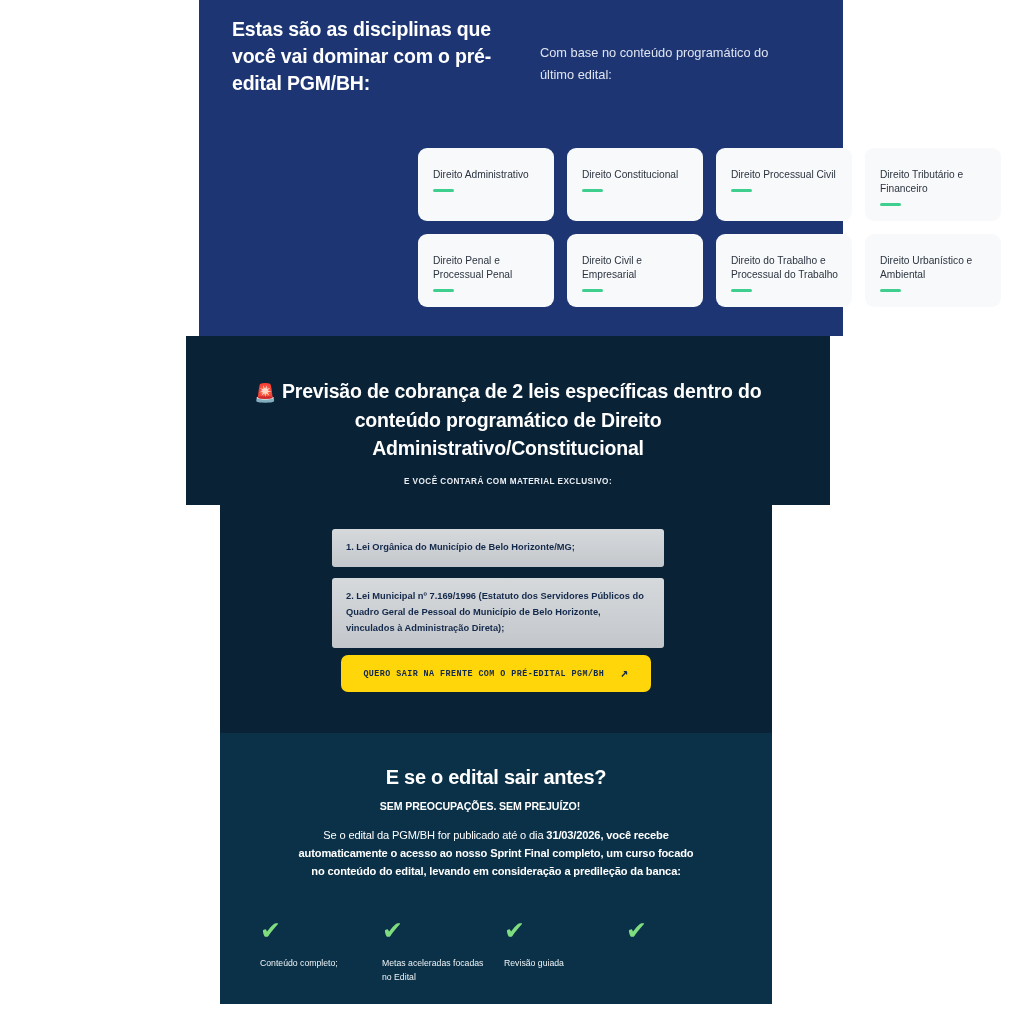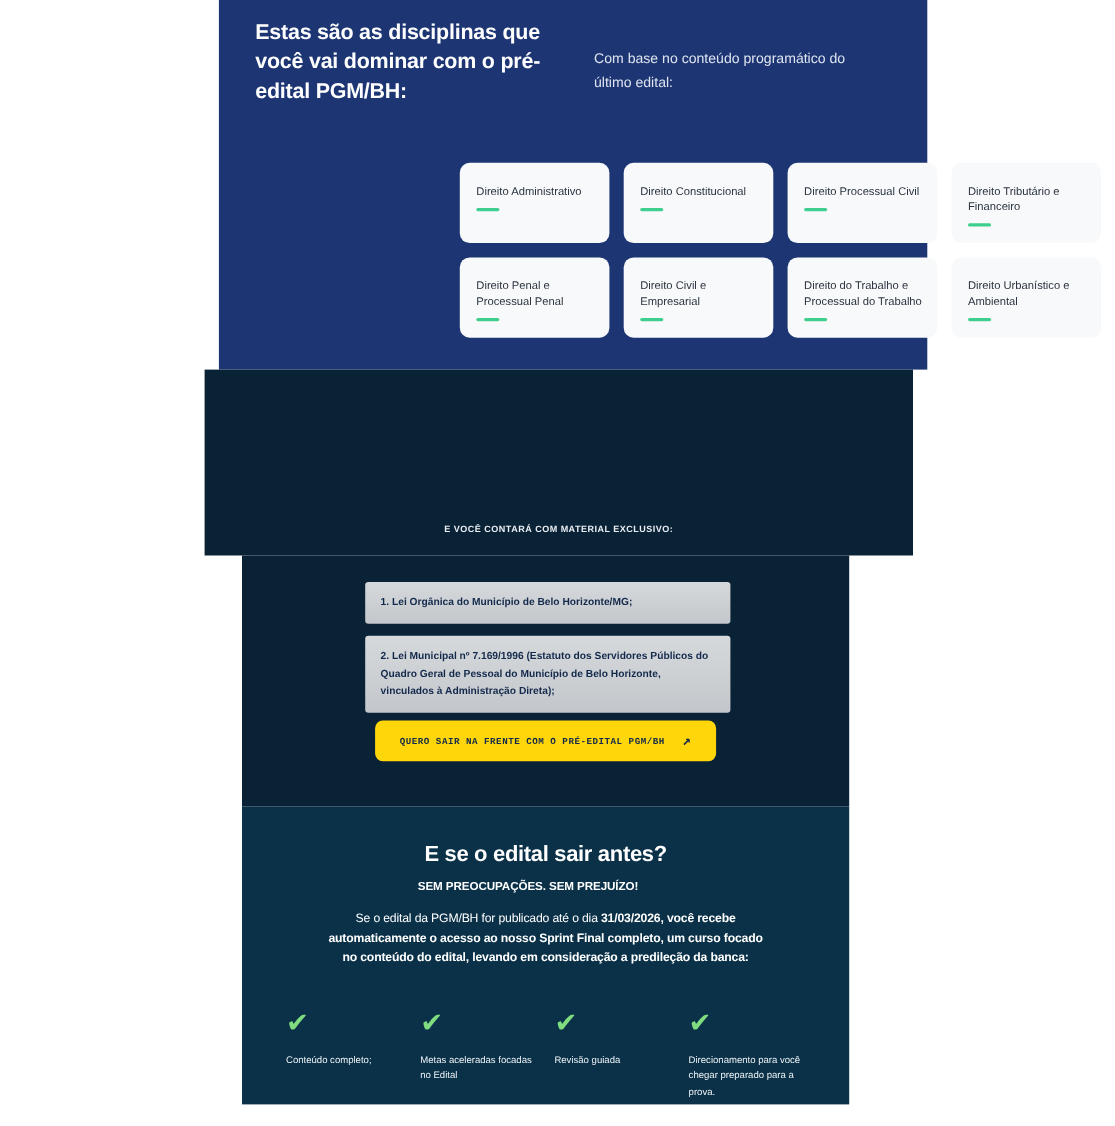"🚨 Previsão de cobrança de" div.alert-title { html: none -> <div><span>🚨</span> <span>Previsão de cobrança de 2 leis específicas dentro do conteúdo programático de Direito Administrativo/Constitucional</span></div> }
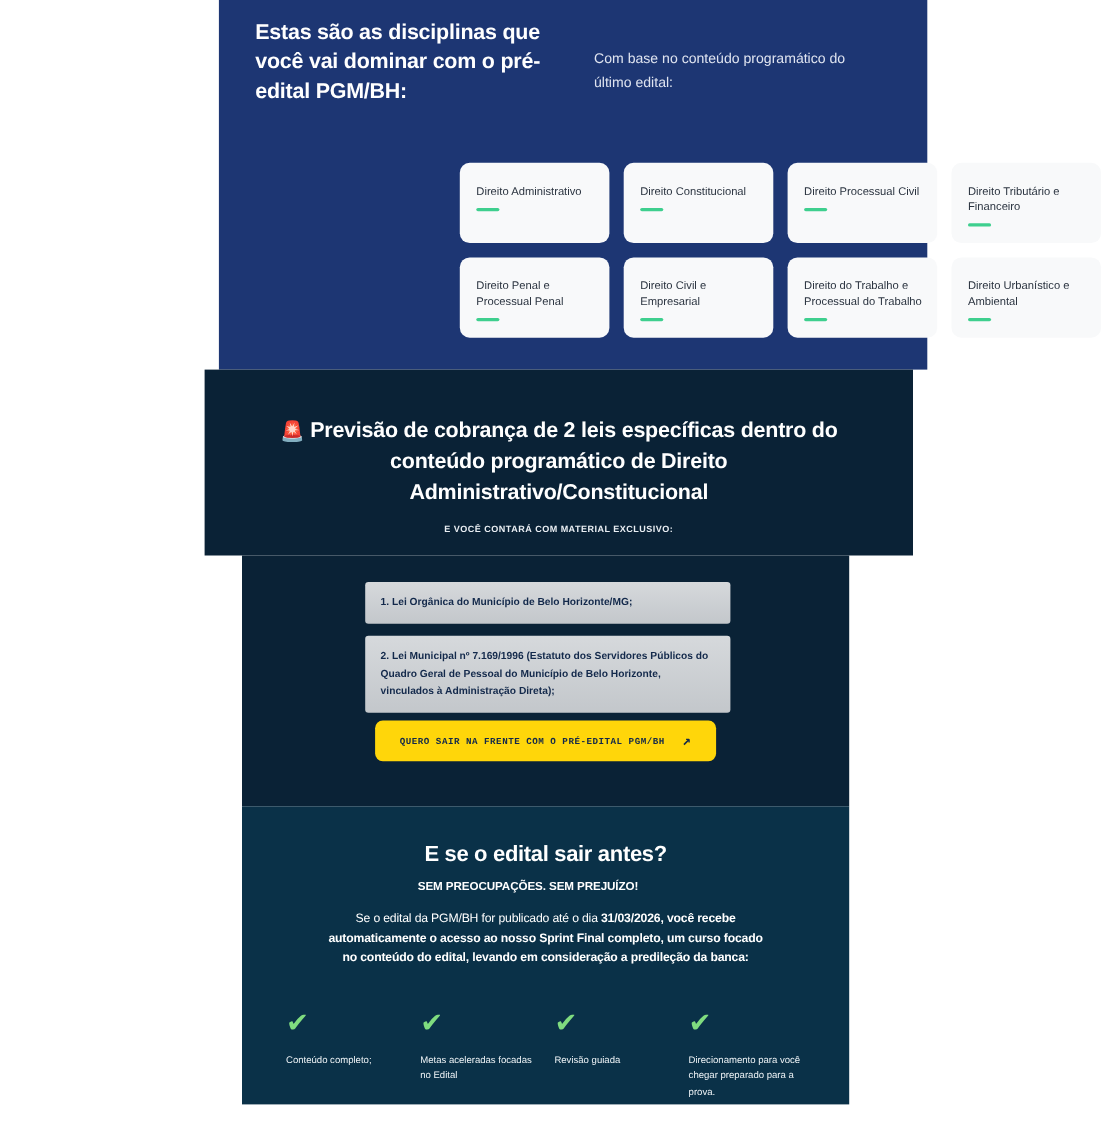"Direcionamento para você chegar" div.check-label { html: <div>Direcionamento para você chegar preparado para a prova.</div> -> none }
